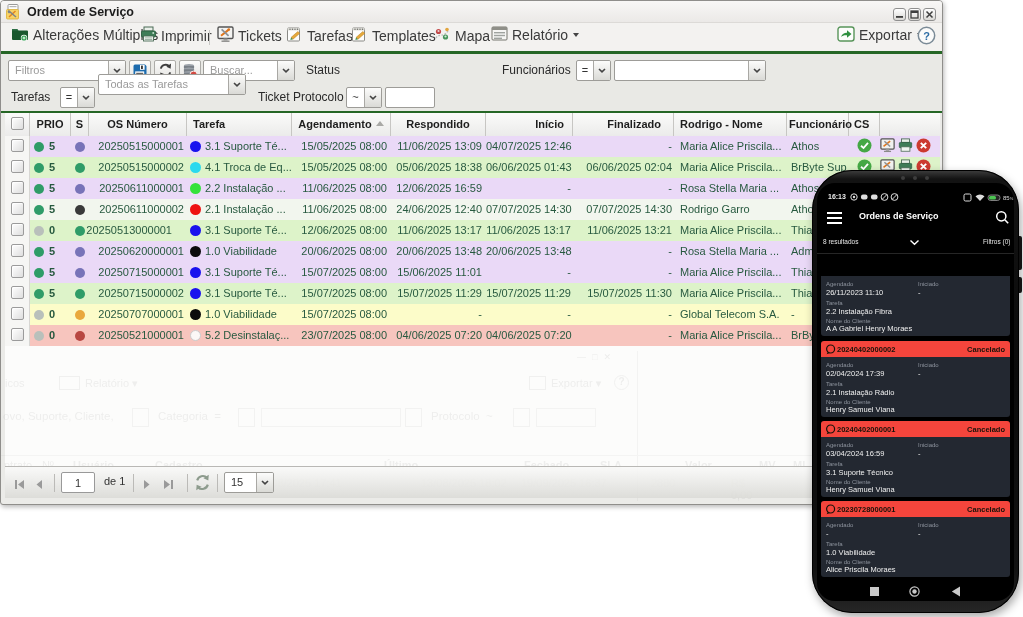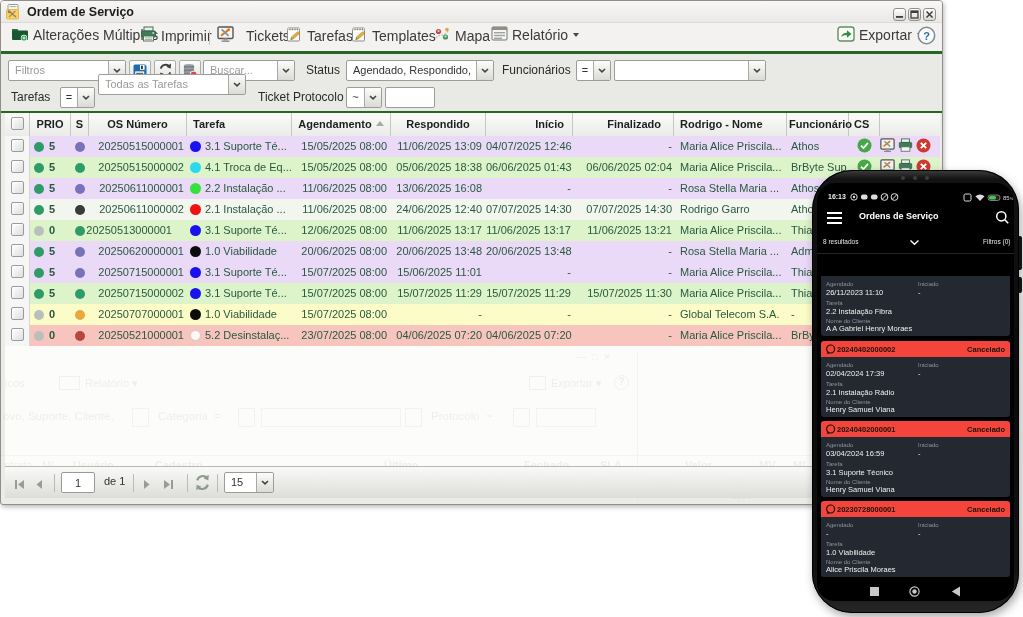"Tickets" span { margin-left: 12px -> 4px }
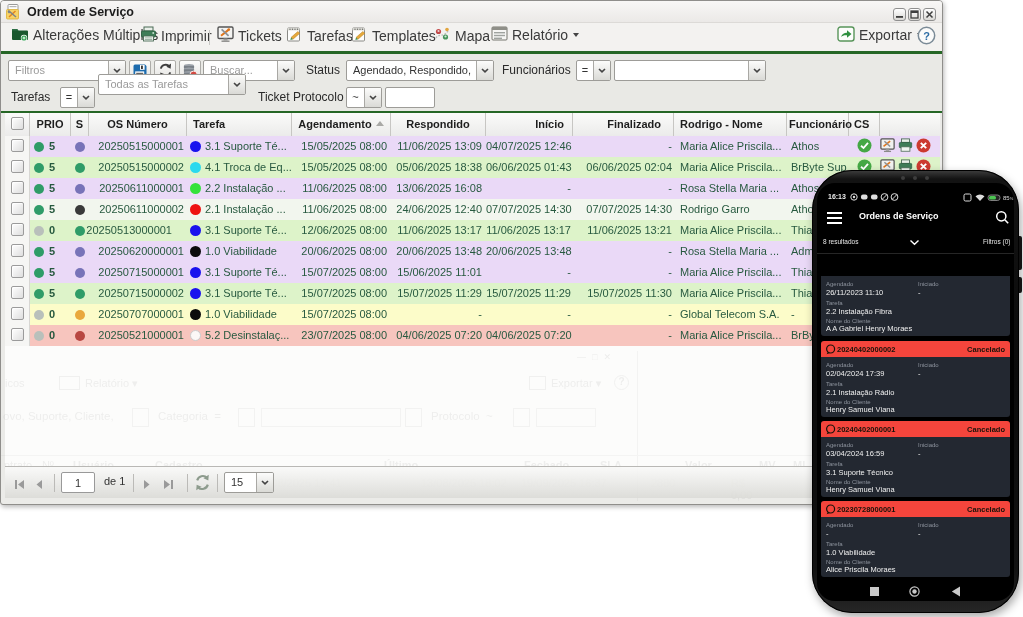"Agendado, Respondido," div.fbox { html: <div> <span>Agendado, Respondido,</span> <div> <svg> <path></path> </svg> </div> </div> -> none }
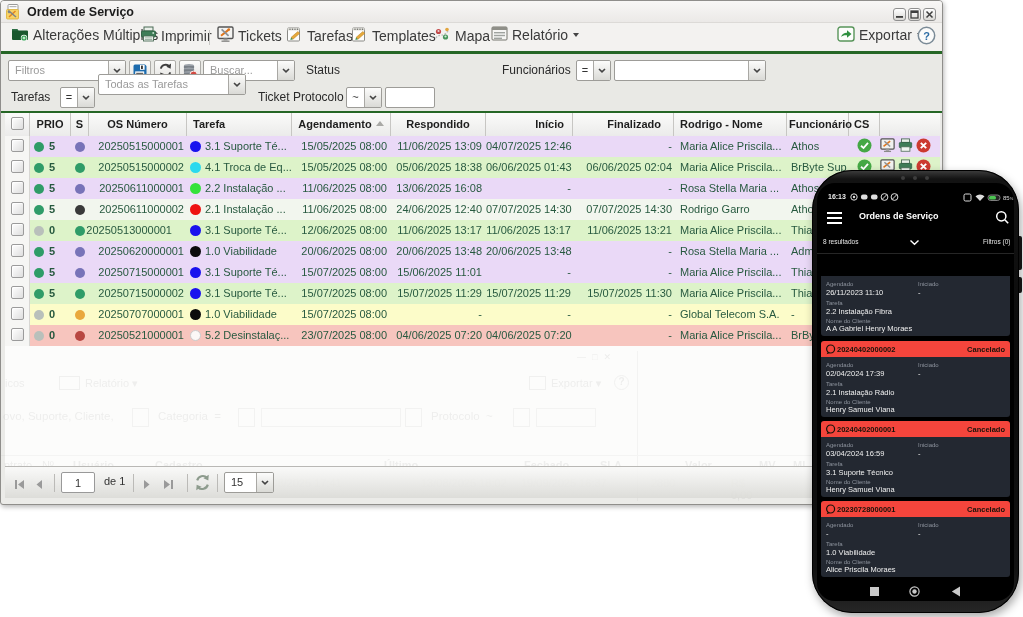"13/06/2025 16:08" div.cell { text: 13/06/2025 16:08 -> 12/06/2025 16:59 }
